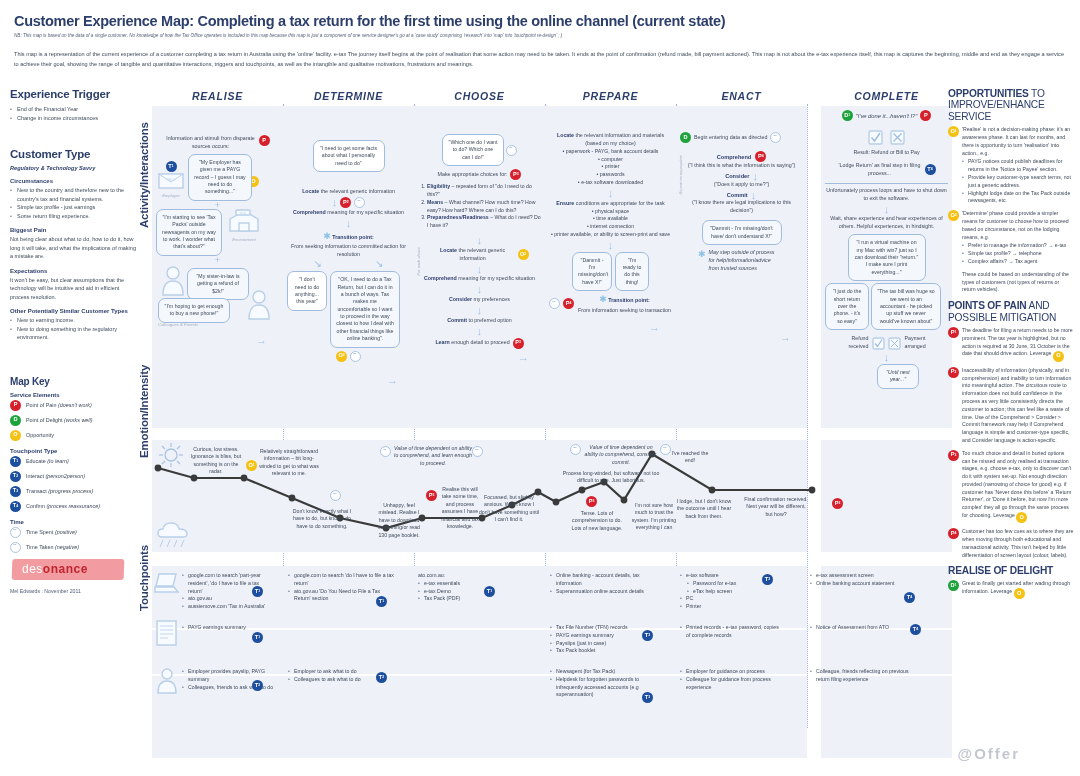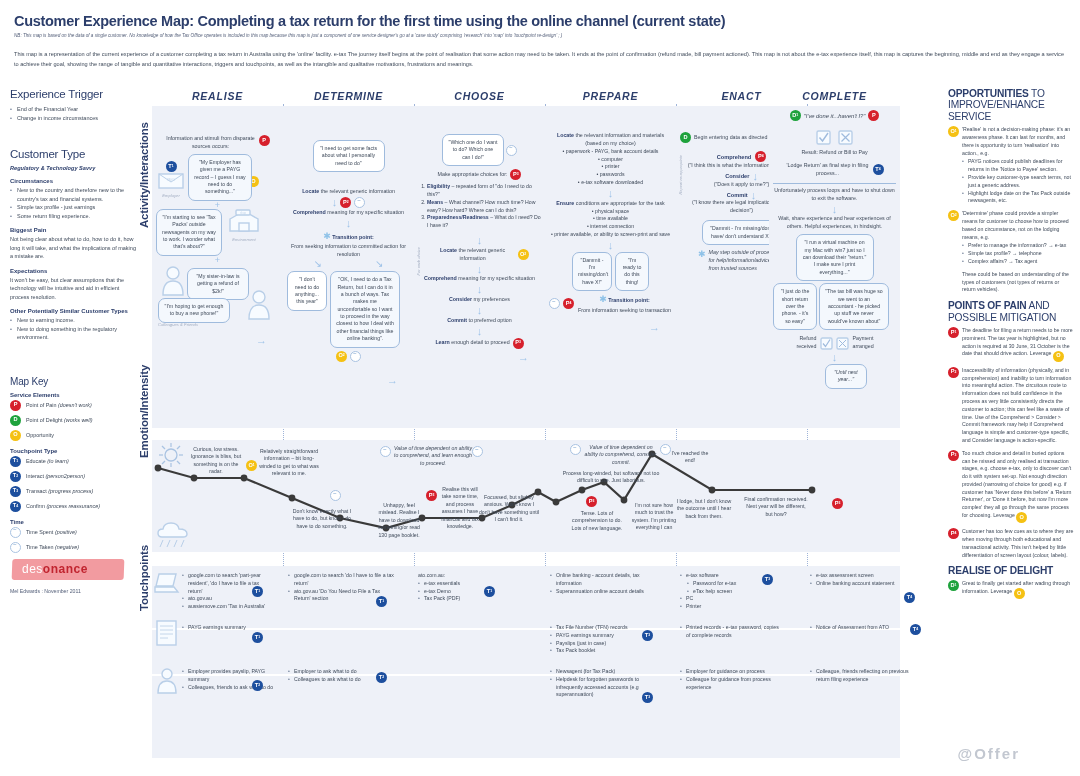"Experience Trigger" .sb-h { font-weight: normal -> bold }
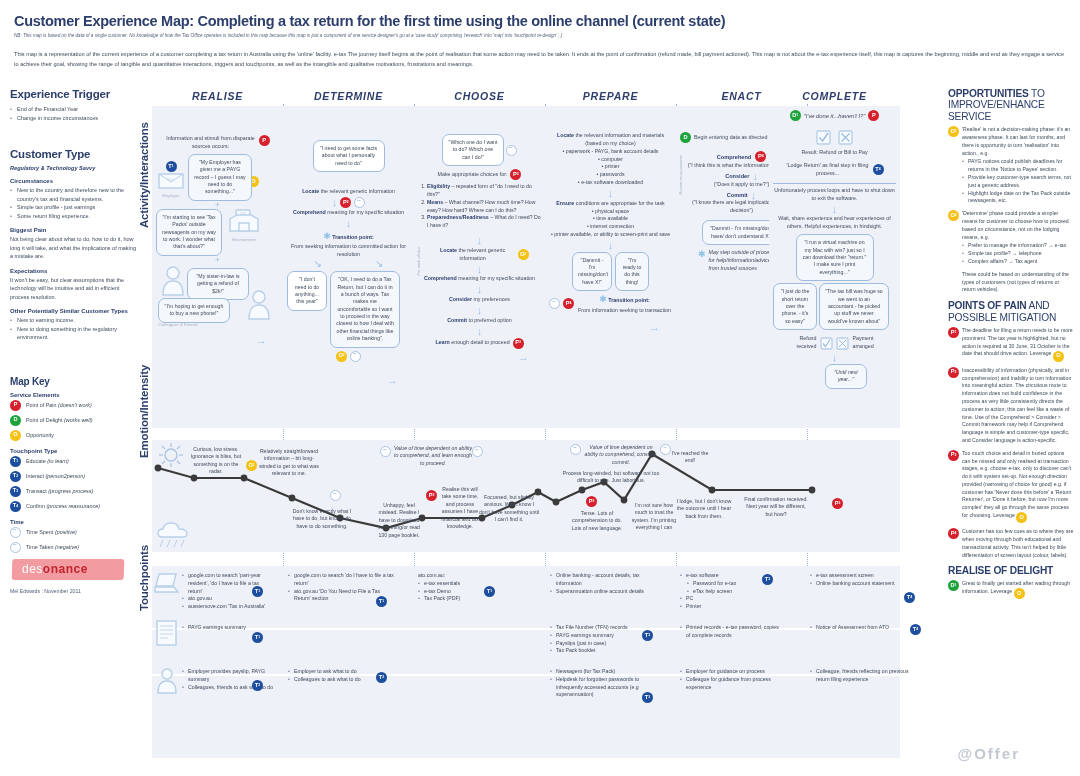"COMPLETE" div.col { left: 617px -> 669px }
